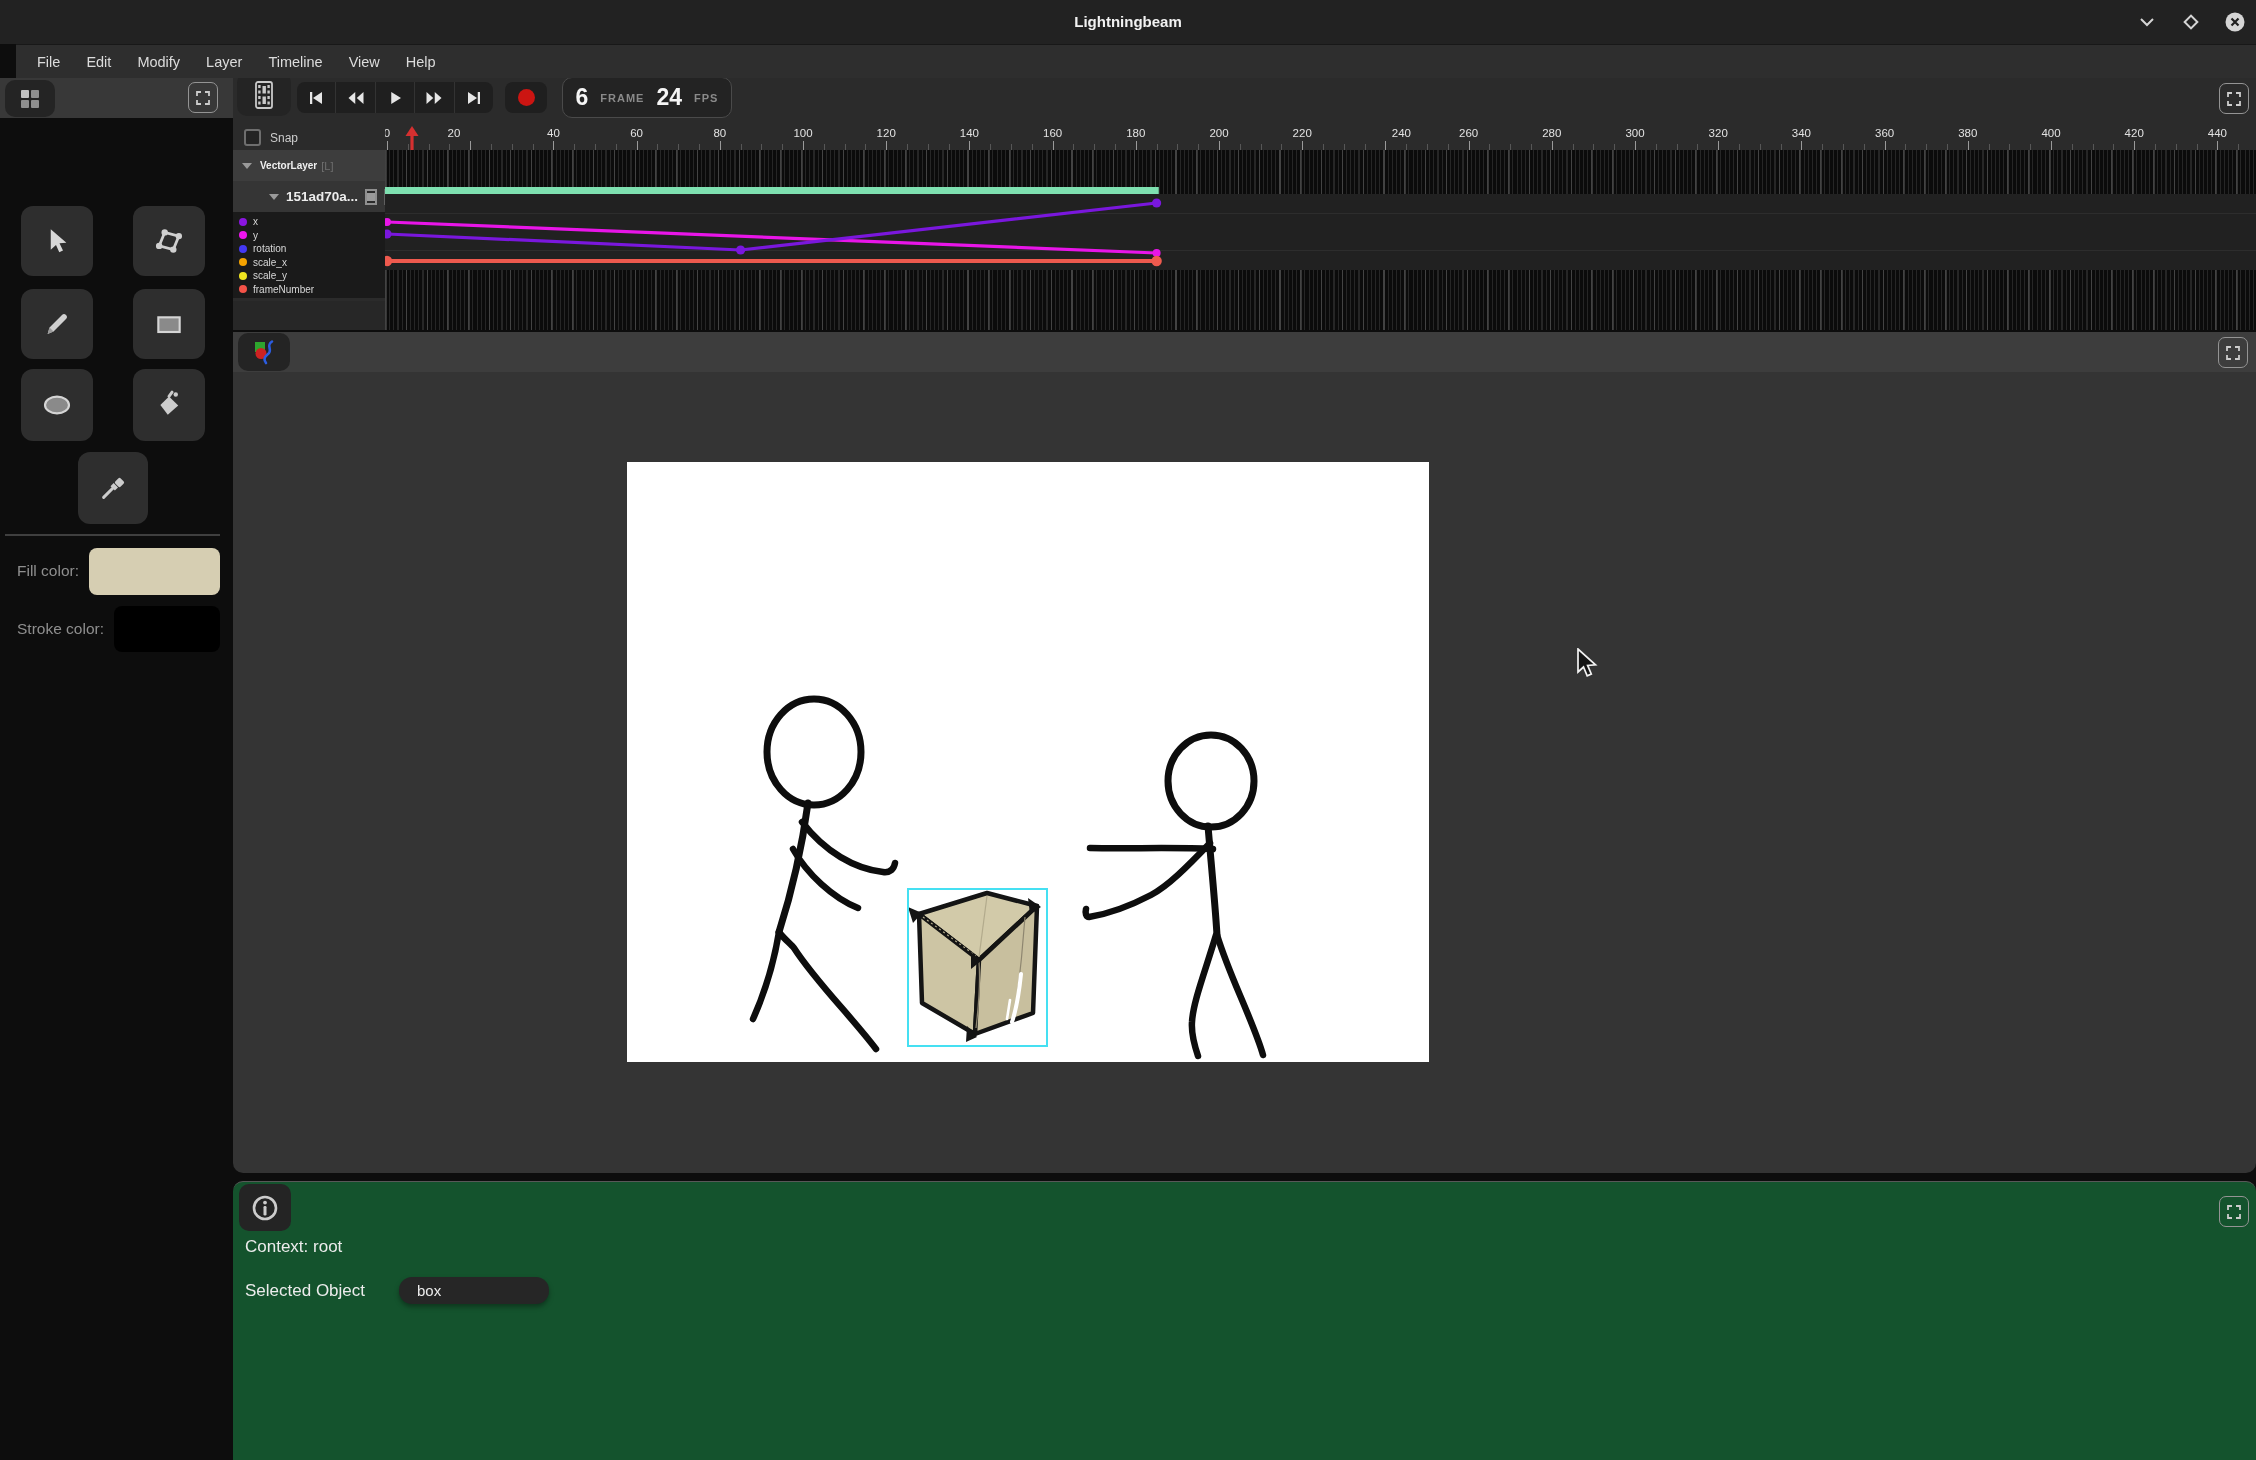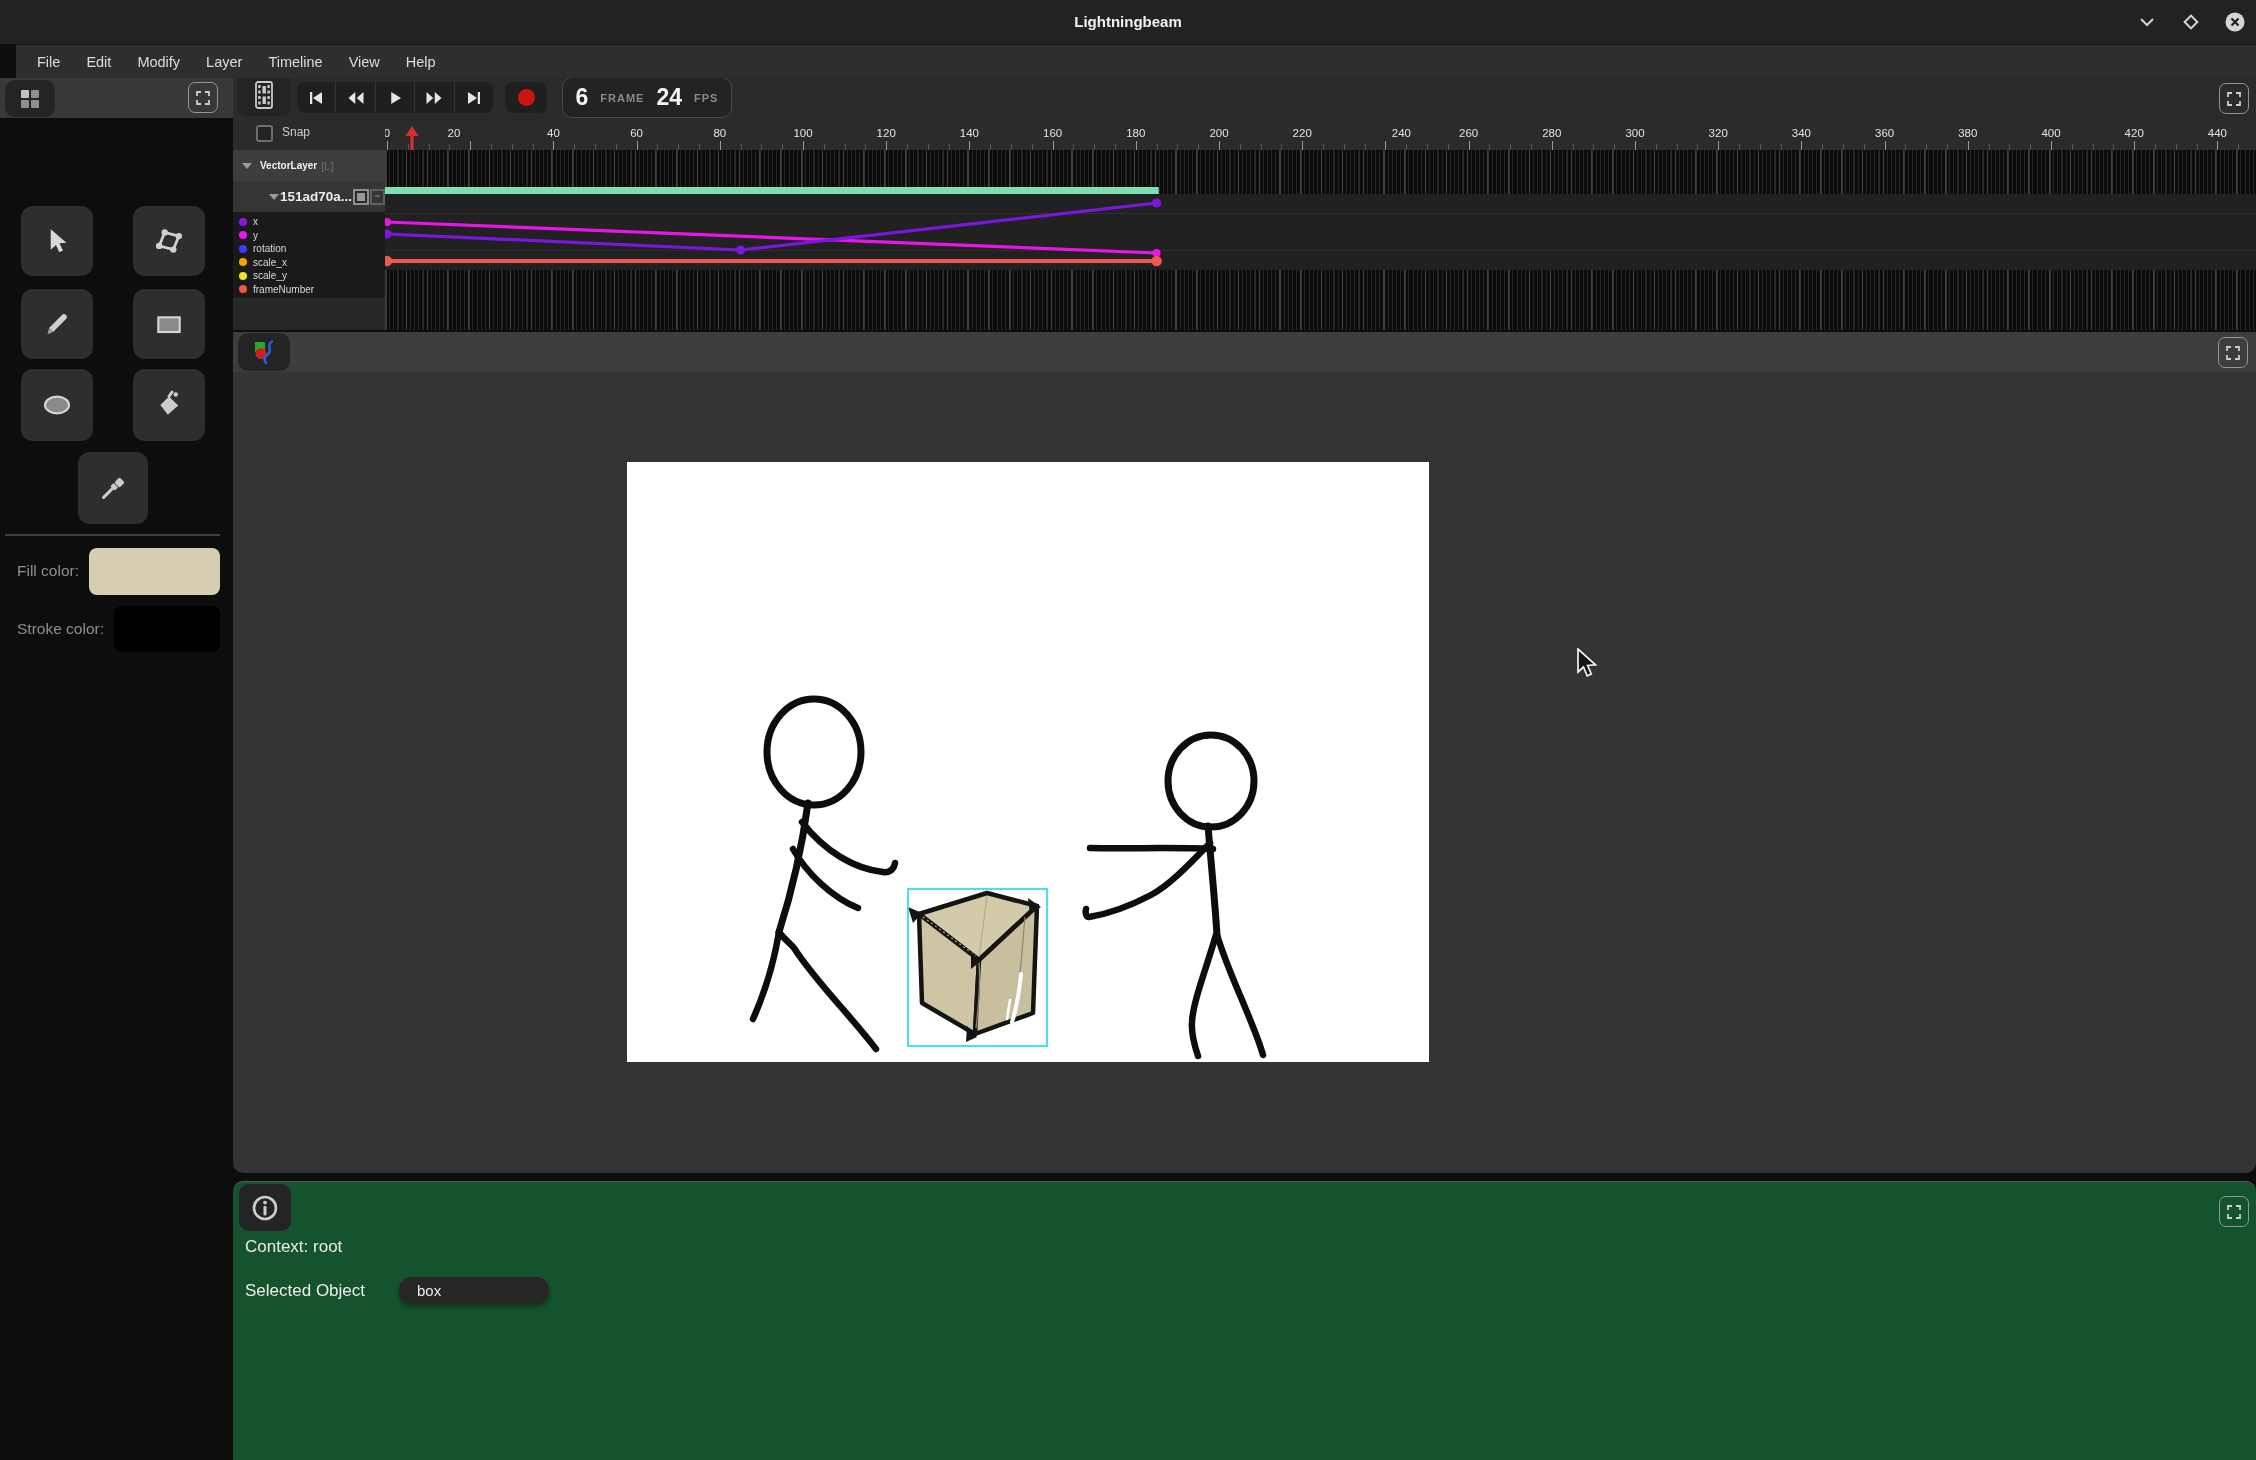"Snap" .snap-row { align-items: none -> center; left: 12px -> 0 }
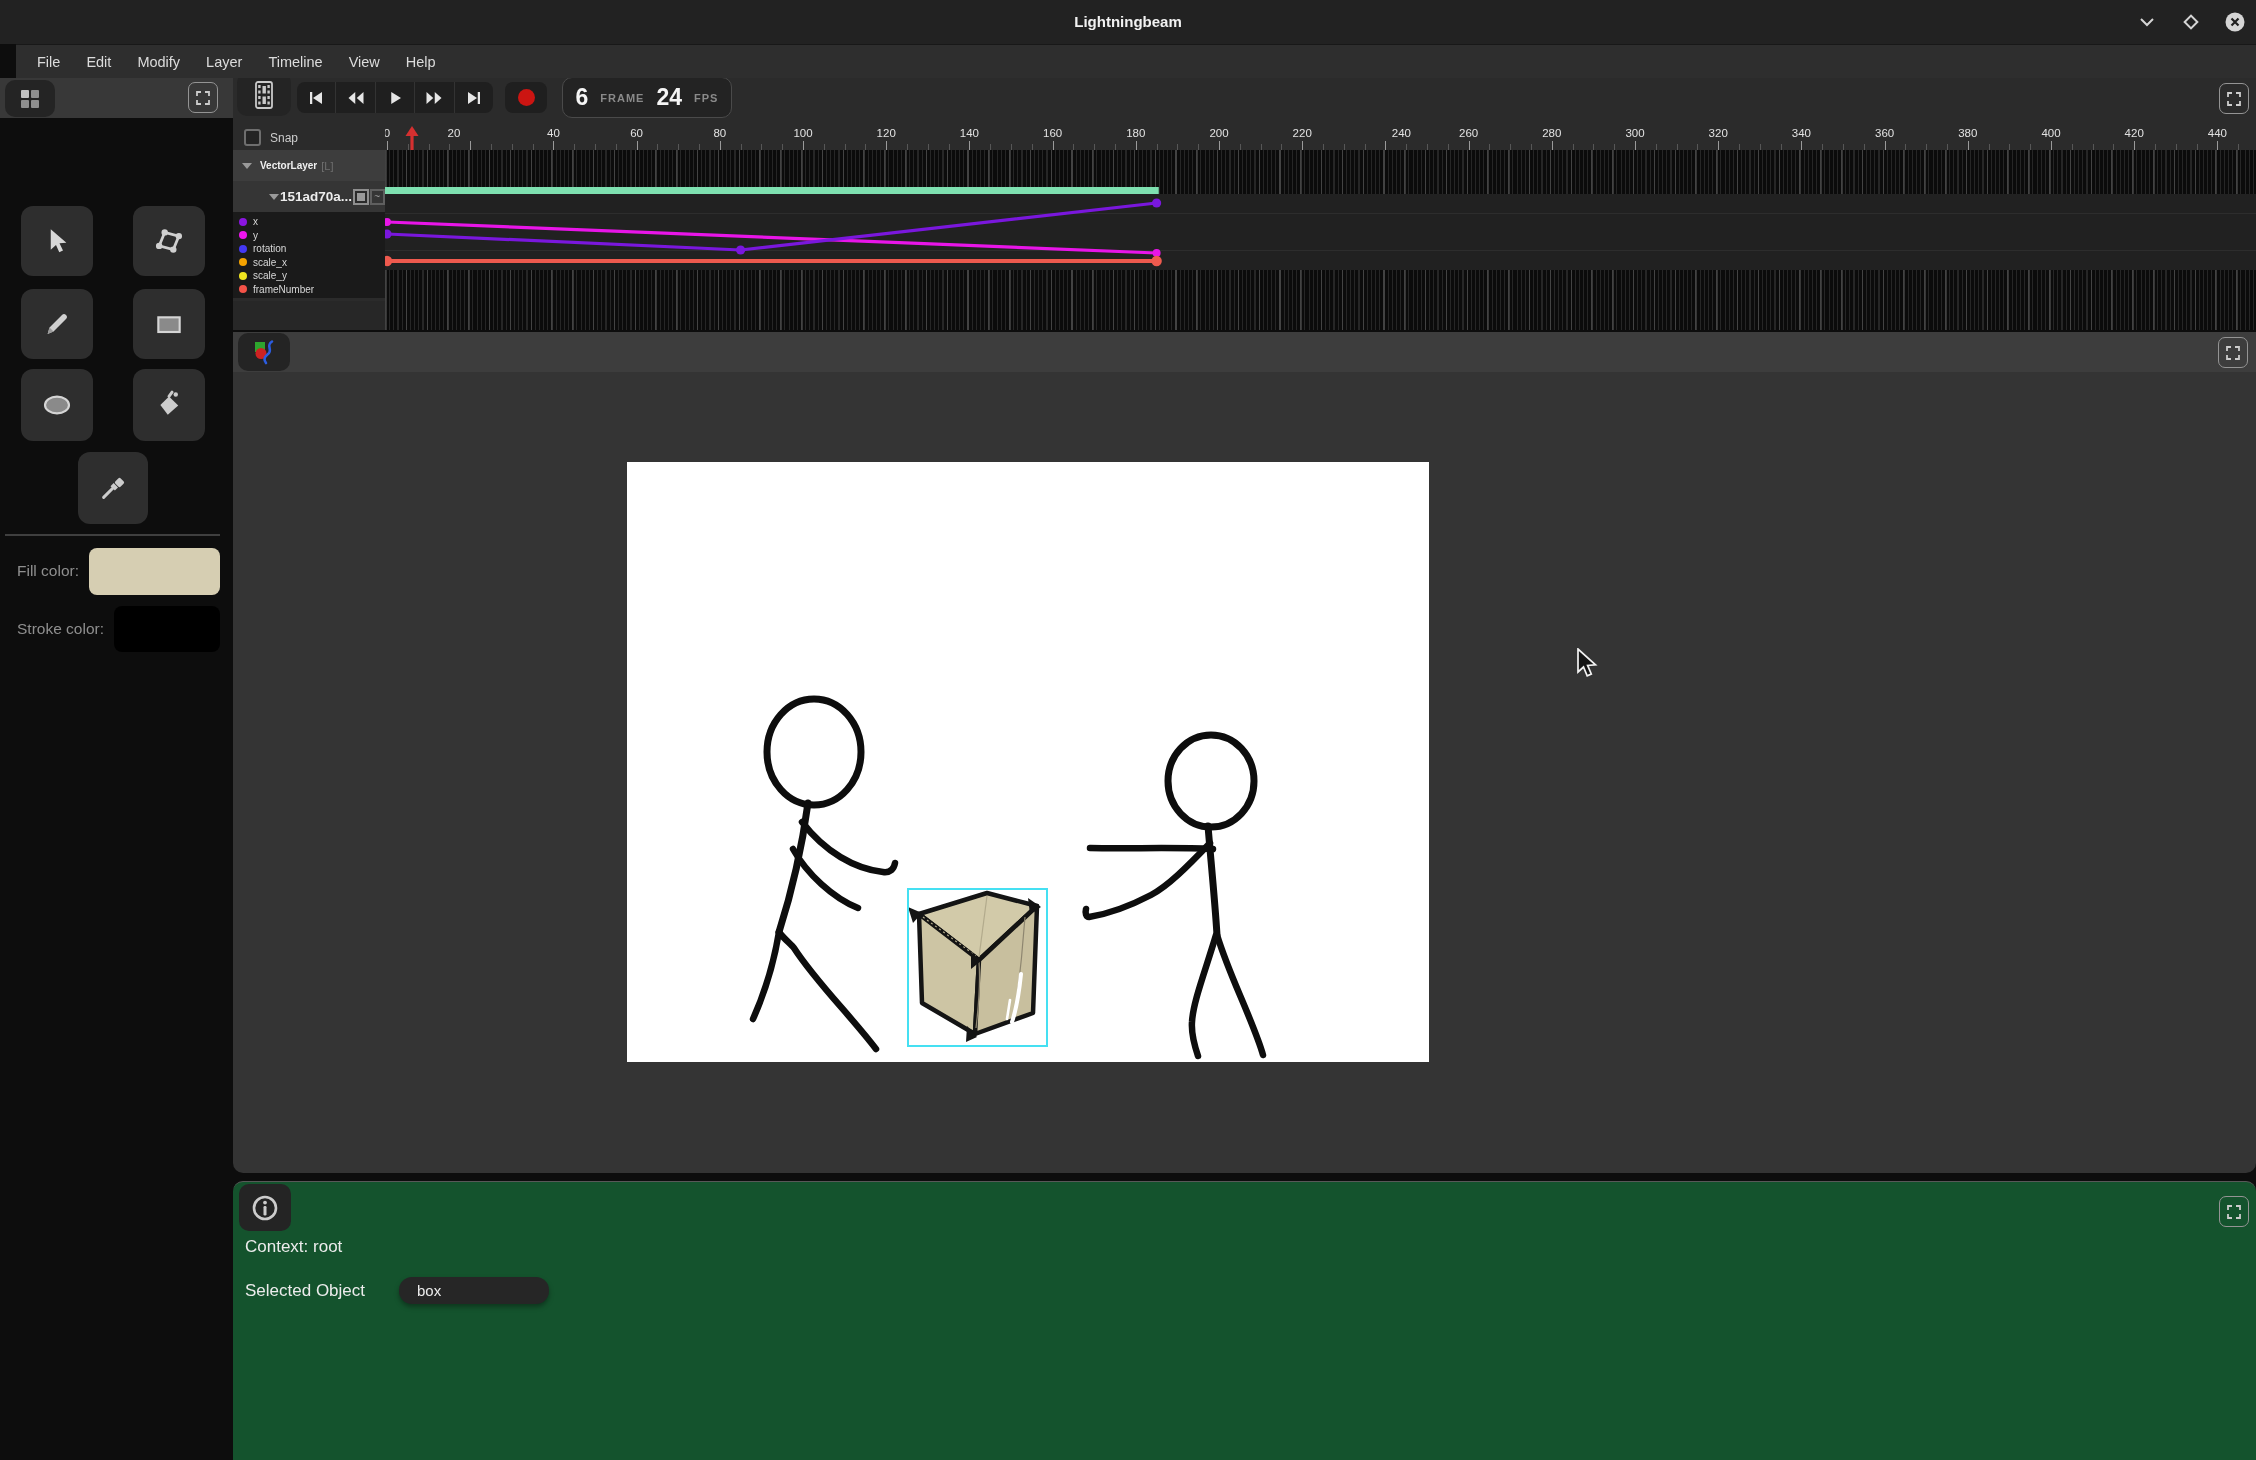"151ad70a..." .object-row { gap: 1px -> 7px }
